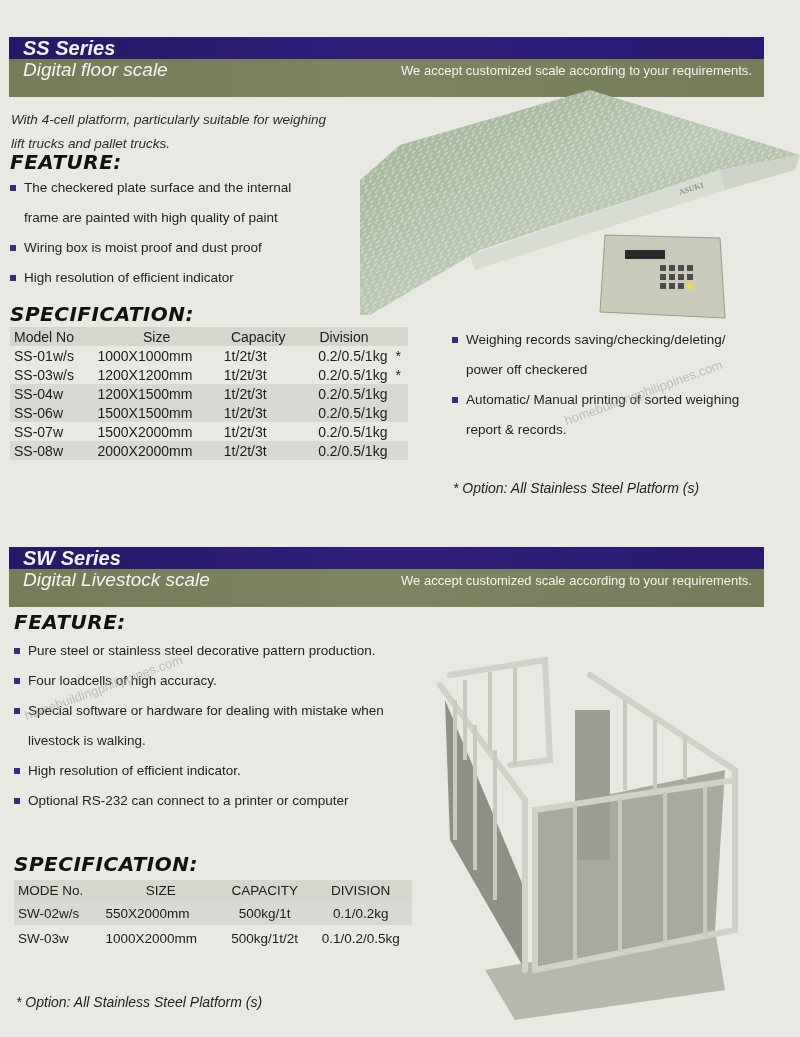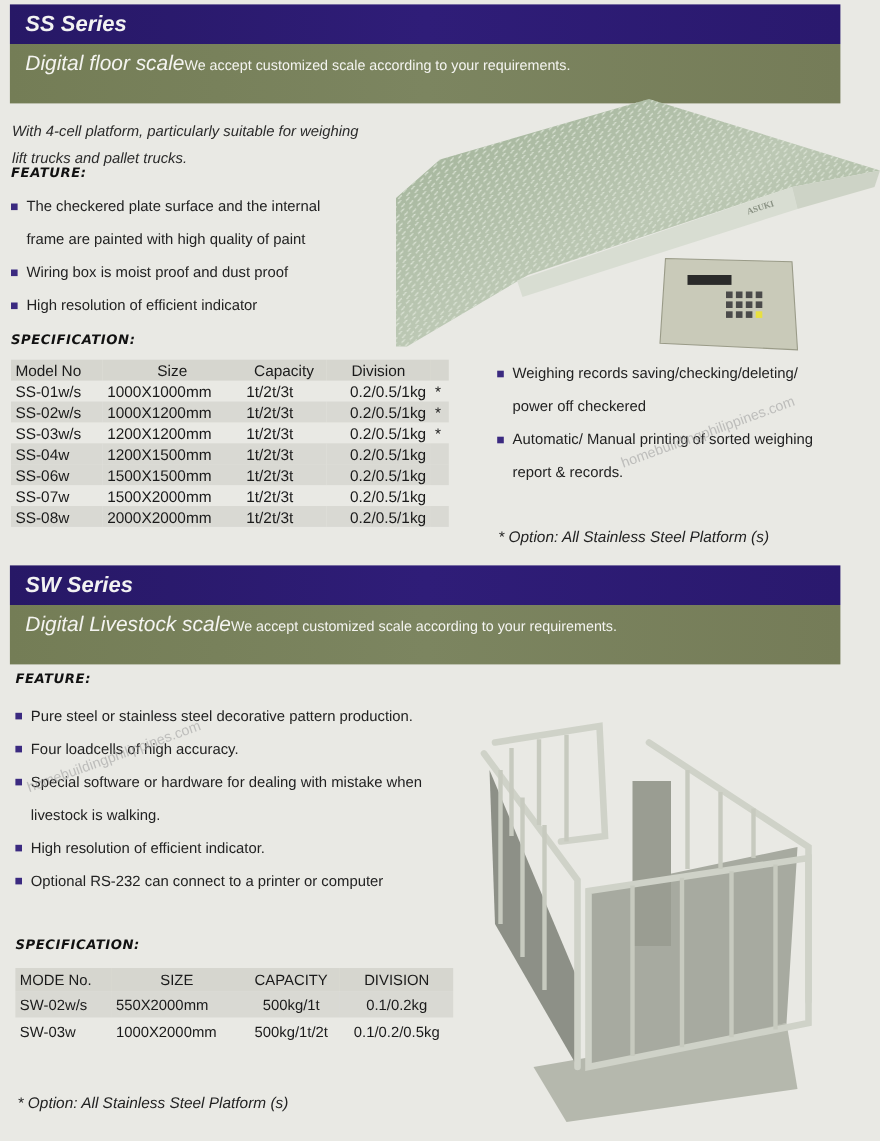"SS Series" .banner .top { height: 36px -> 22px; margin-top: none -> 33px }
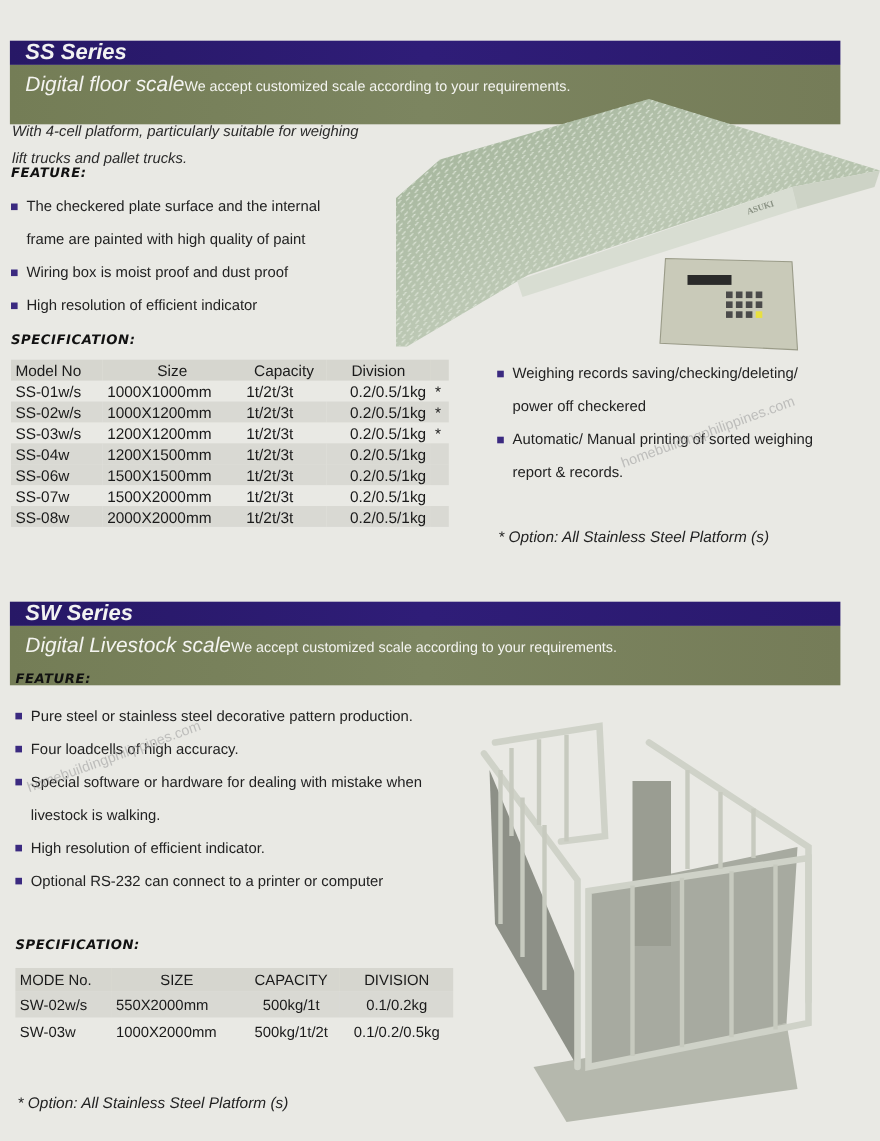"Digital floor scale" .banner .bottom { height: 54px -> 38px; justify-content: none -> space-between }
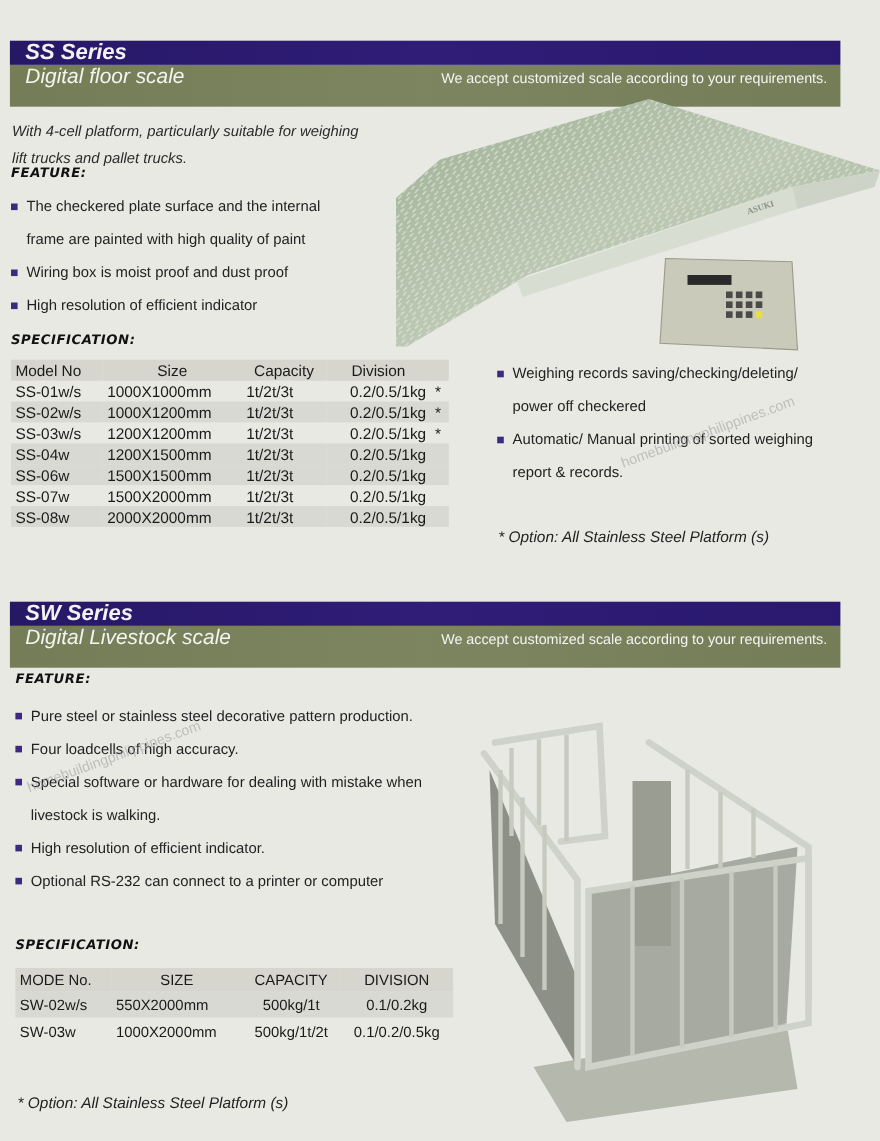"FEATURE:" .heading { font-size: 12px -> 20px }
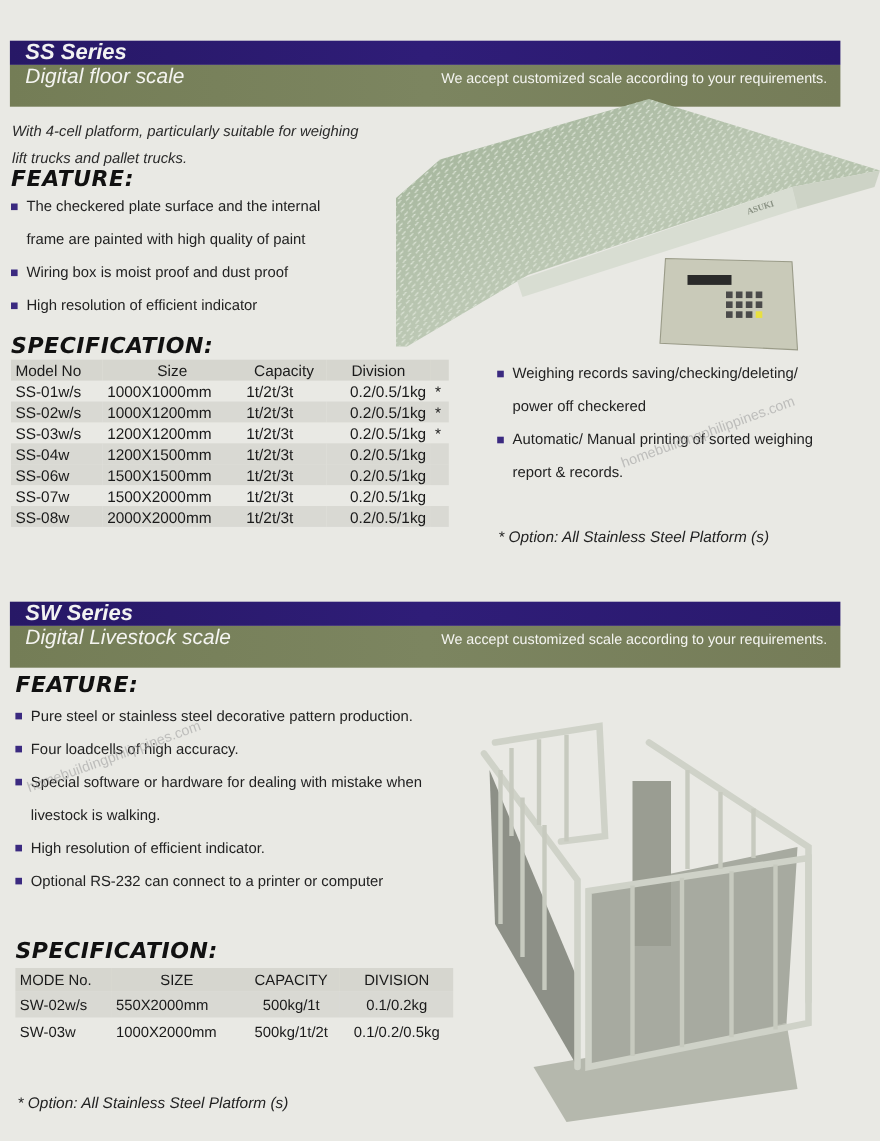"SS-02w/s" tr.stripe { html: <tr> <td>SS-02w/s</td> <td>1000X1200mm</td> <td>1t/2t/3t</td> <td>0.2/0.5/1kg</td> <td>*</td> </tr> -> none }
